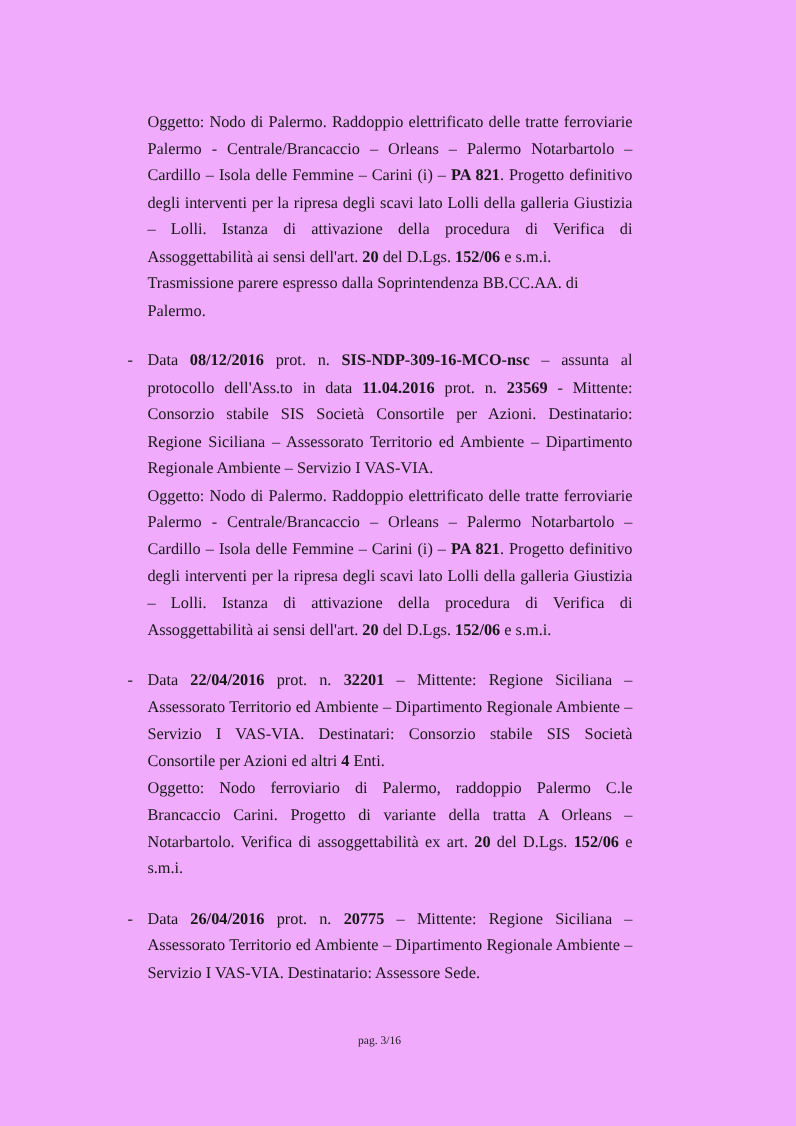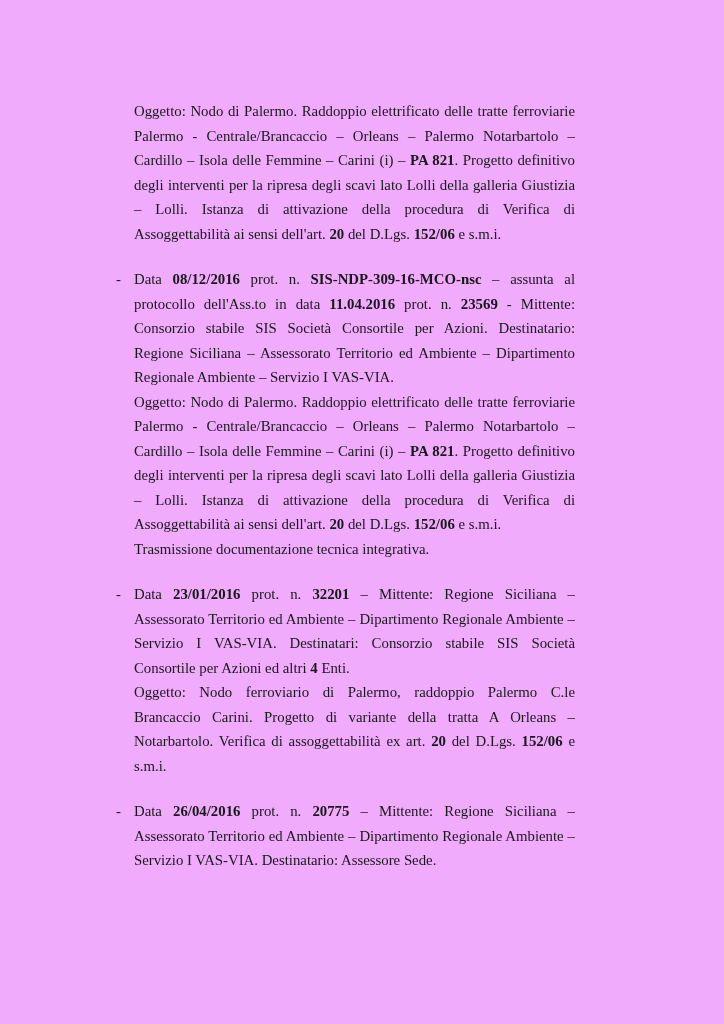"Trasmissione parere espresso dalla" p.para { html: none -> <p>Trasmissione parere espresso dalla Soprintendenza BB.CC.AA. di Palermo.</p> }
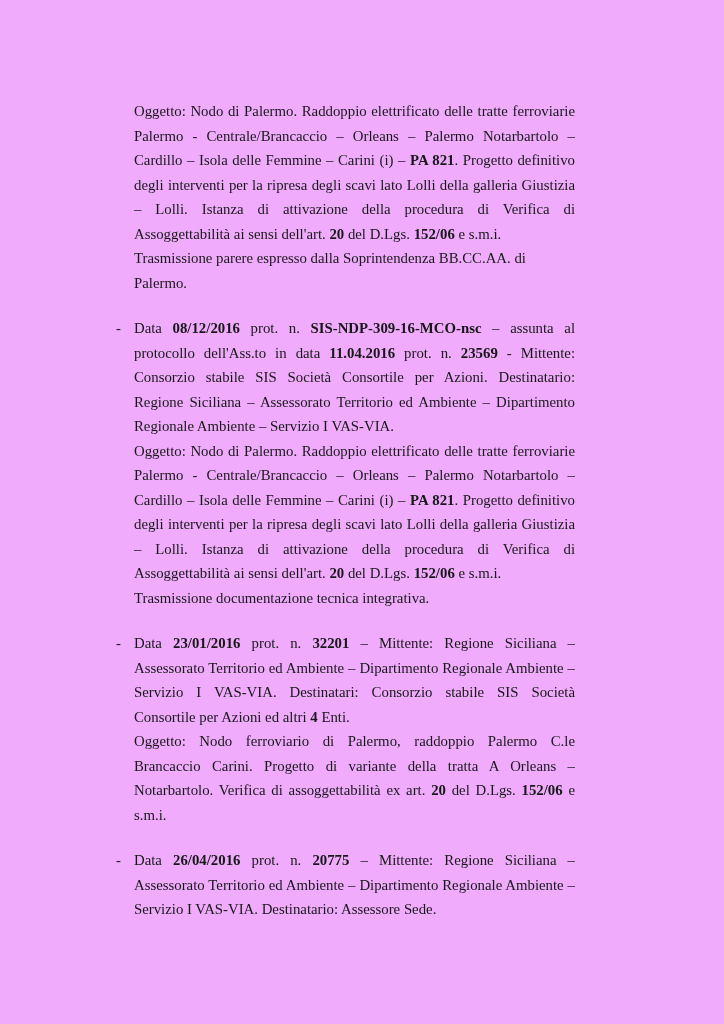"Trasmissione documentazione tecnica" p.para { html: <p>Trasmissione documentazione tecnica integrativa.</p> -> none }
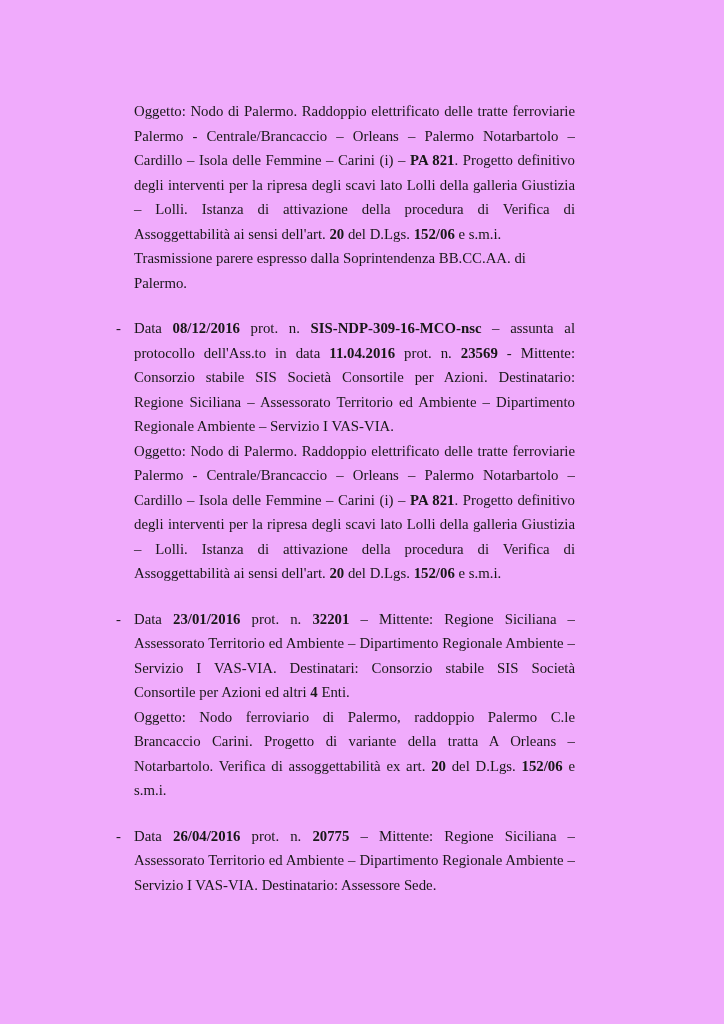"23/01/2016" b { text: 23/01/2016 -> 22/04/2016 }
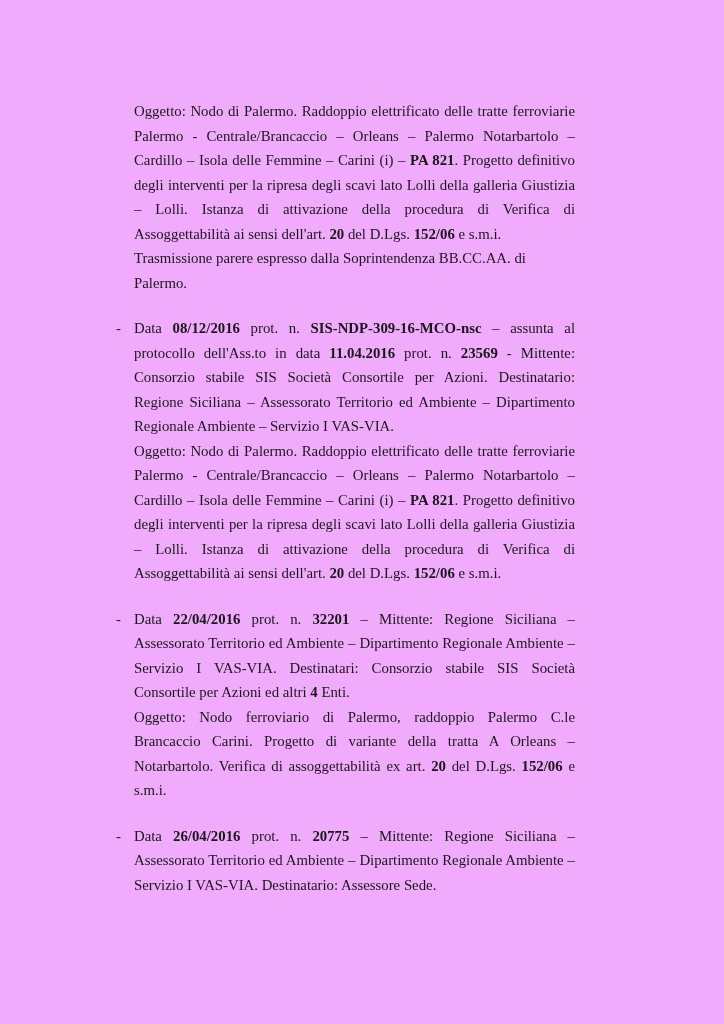"pag. 3/16" div.footer { html: none -> <div>pag. 3/16</div> }
